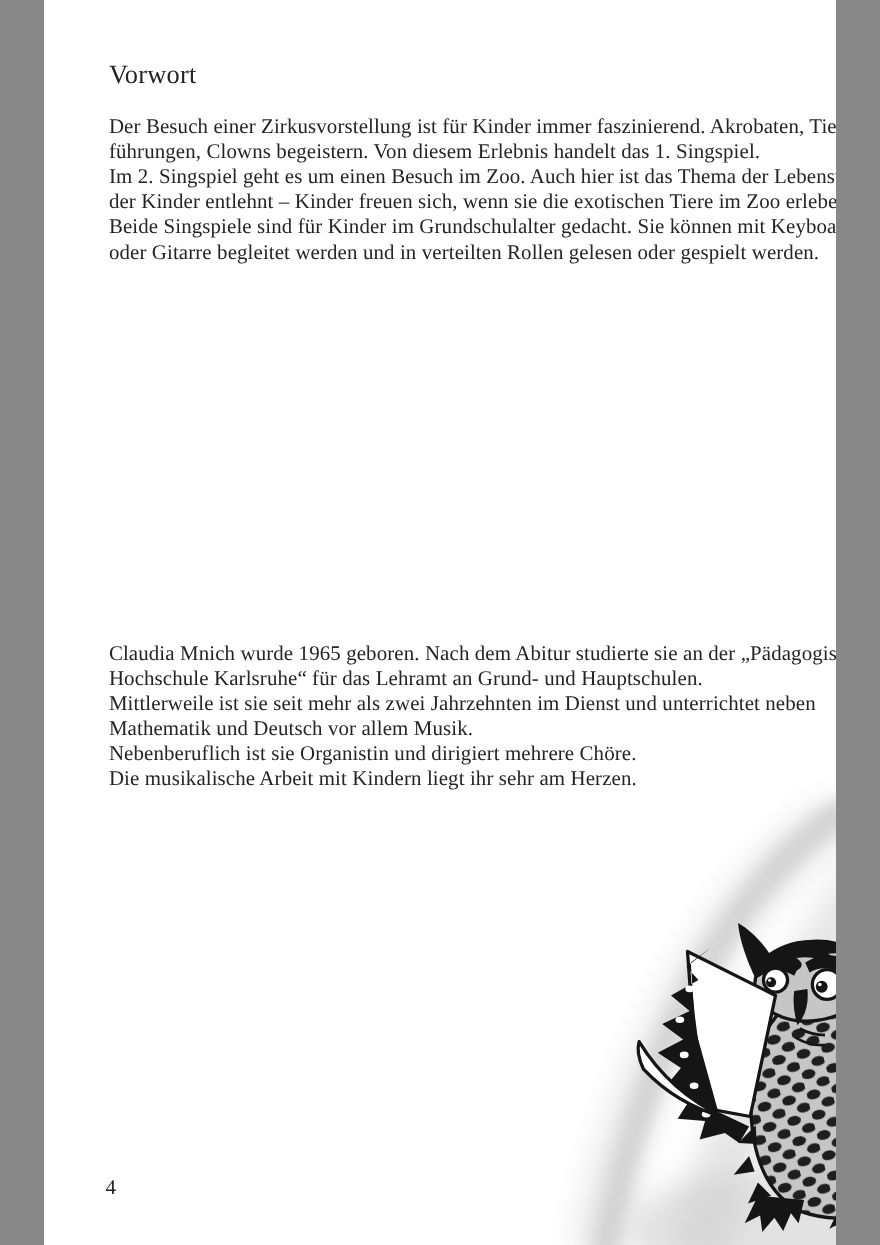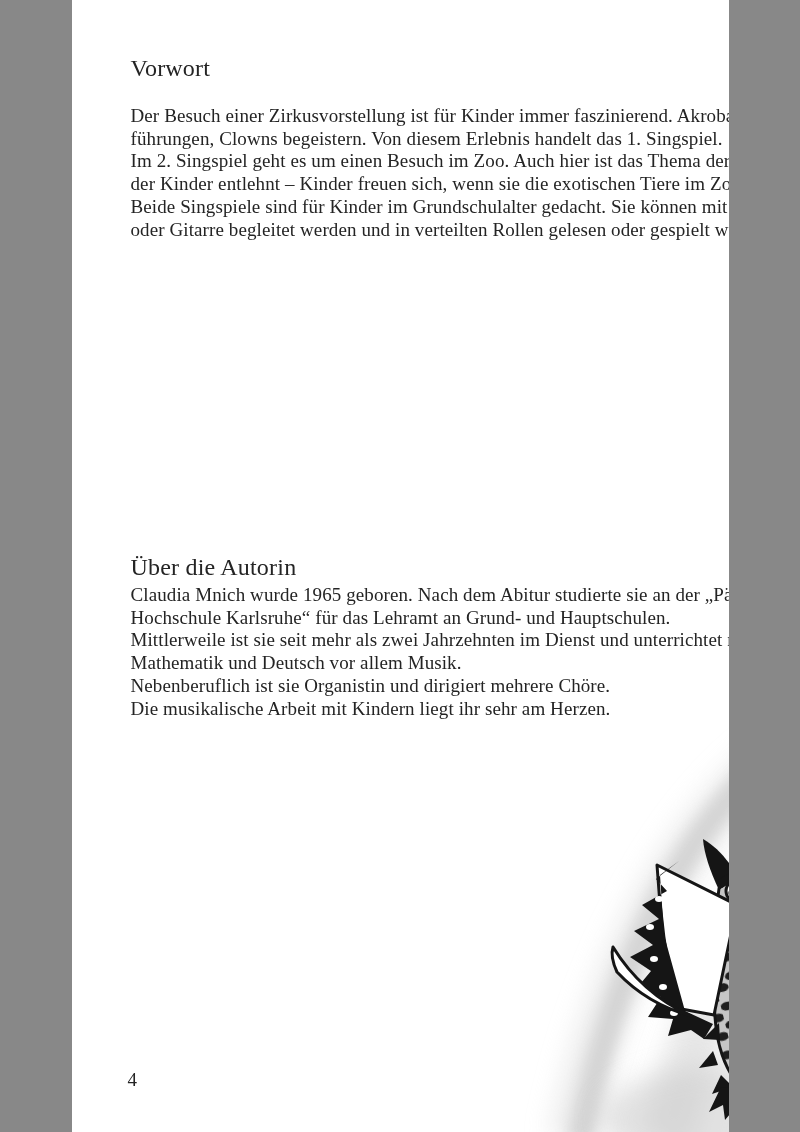"Vorwort" .page { width: 657px -> 720px }
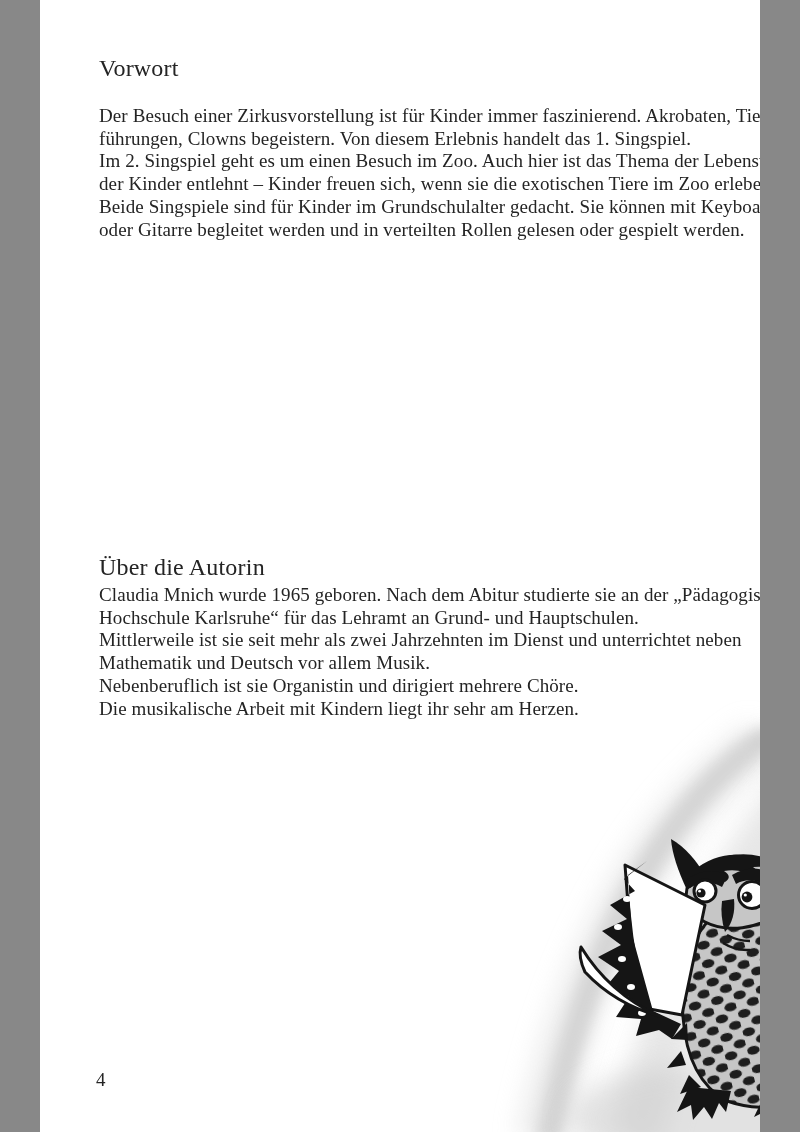"Über die Autorin" h1.heading { html: <h1>Über die Autorin</h1> -> none }
